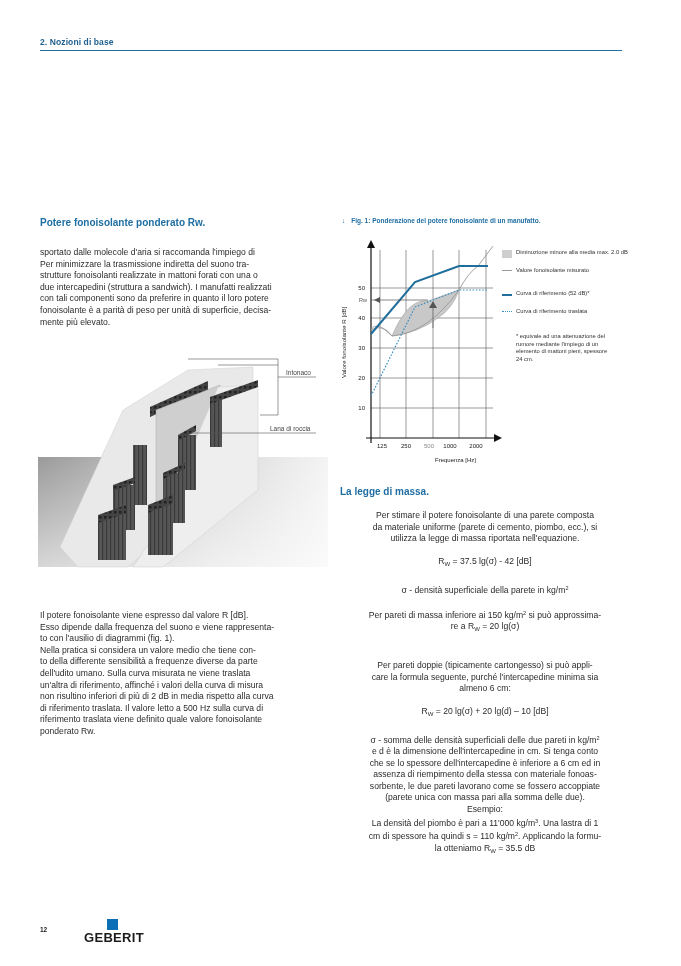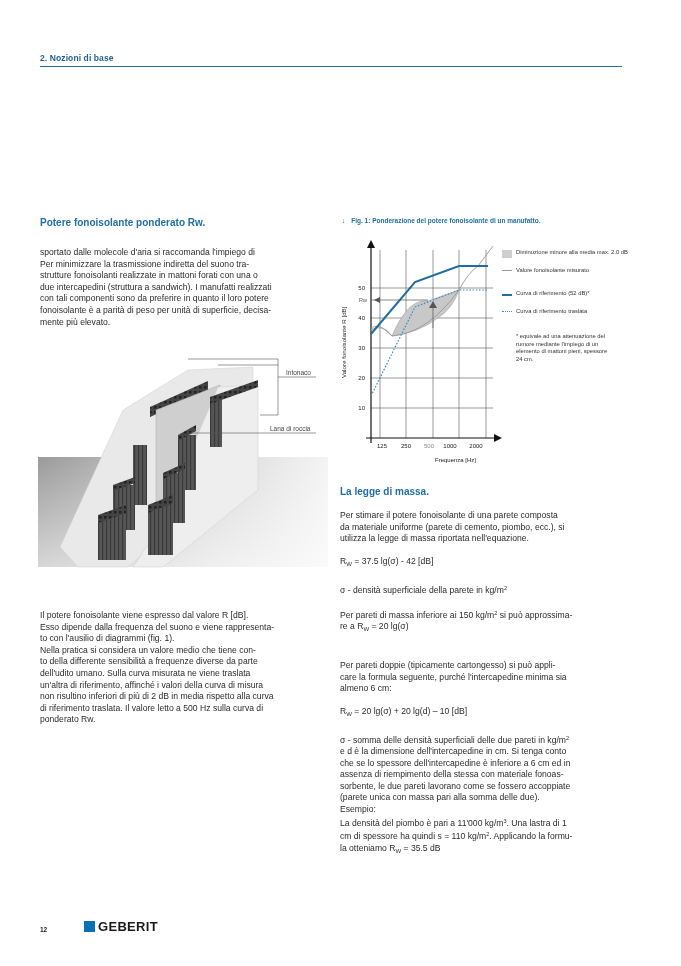"2. Nozioni di base" .header { margin-top: 16px -> none }
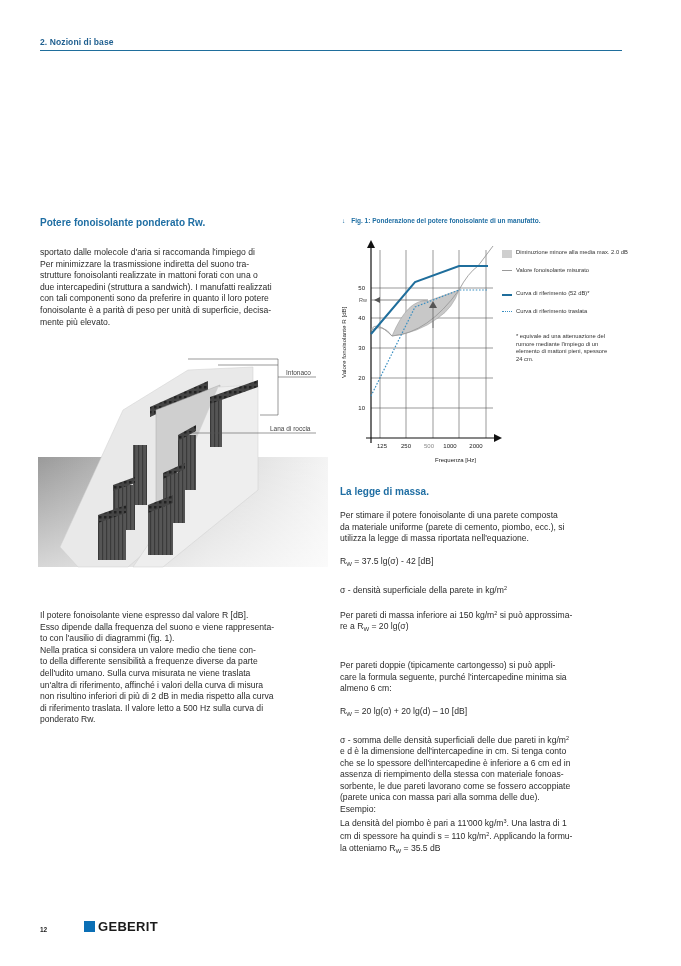"Per stimare il potere fonoisolante" div.para { text-align: none -> center }
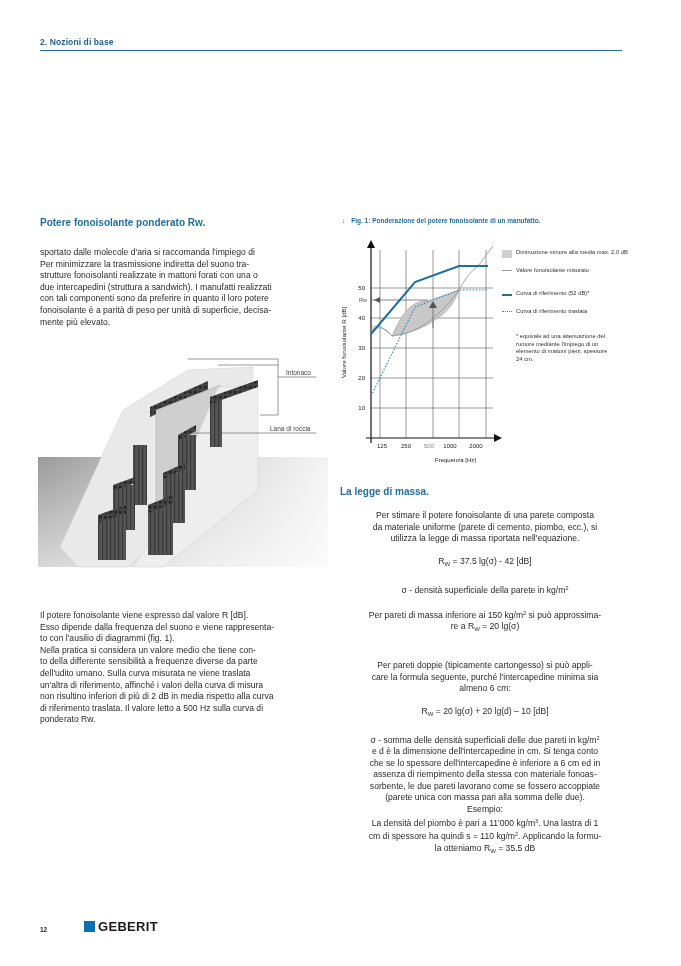"riferimento traslata viene definito" p { html: none -> <p>riferimento traslata viene definito quale valore fonoisolante</p> }
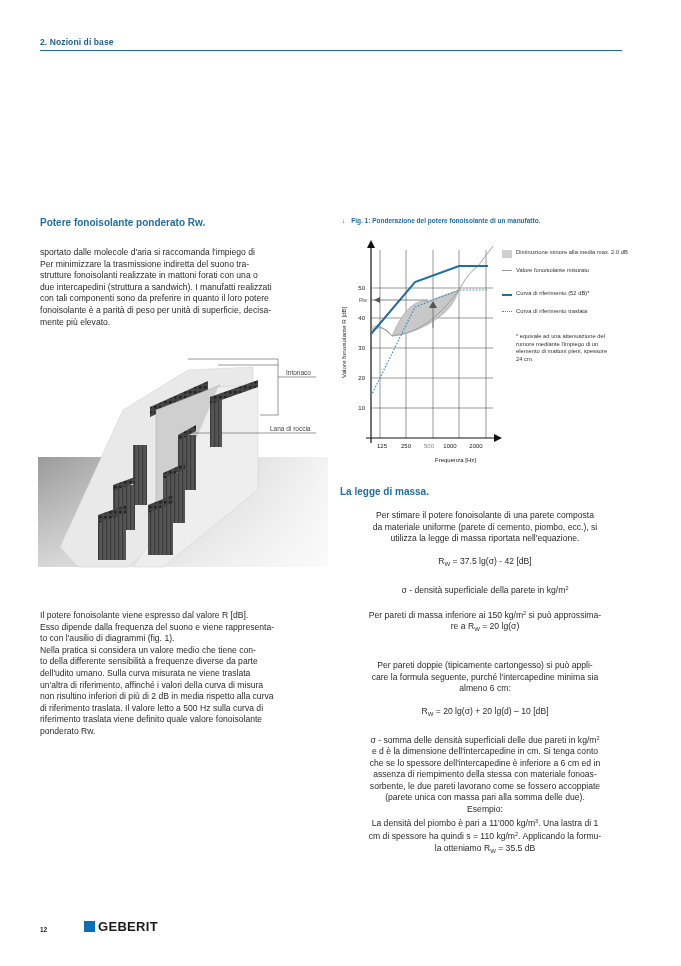"GEBERIT" .footer-logo { flex-direction: none -> column }
